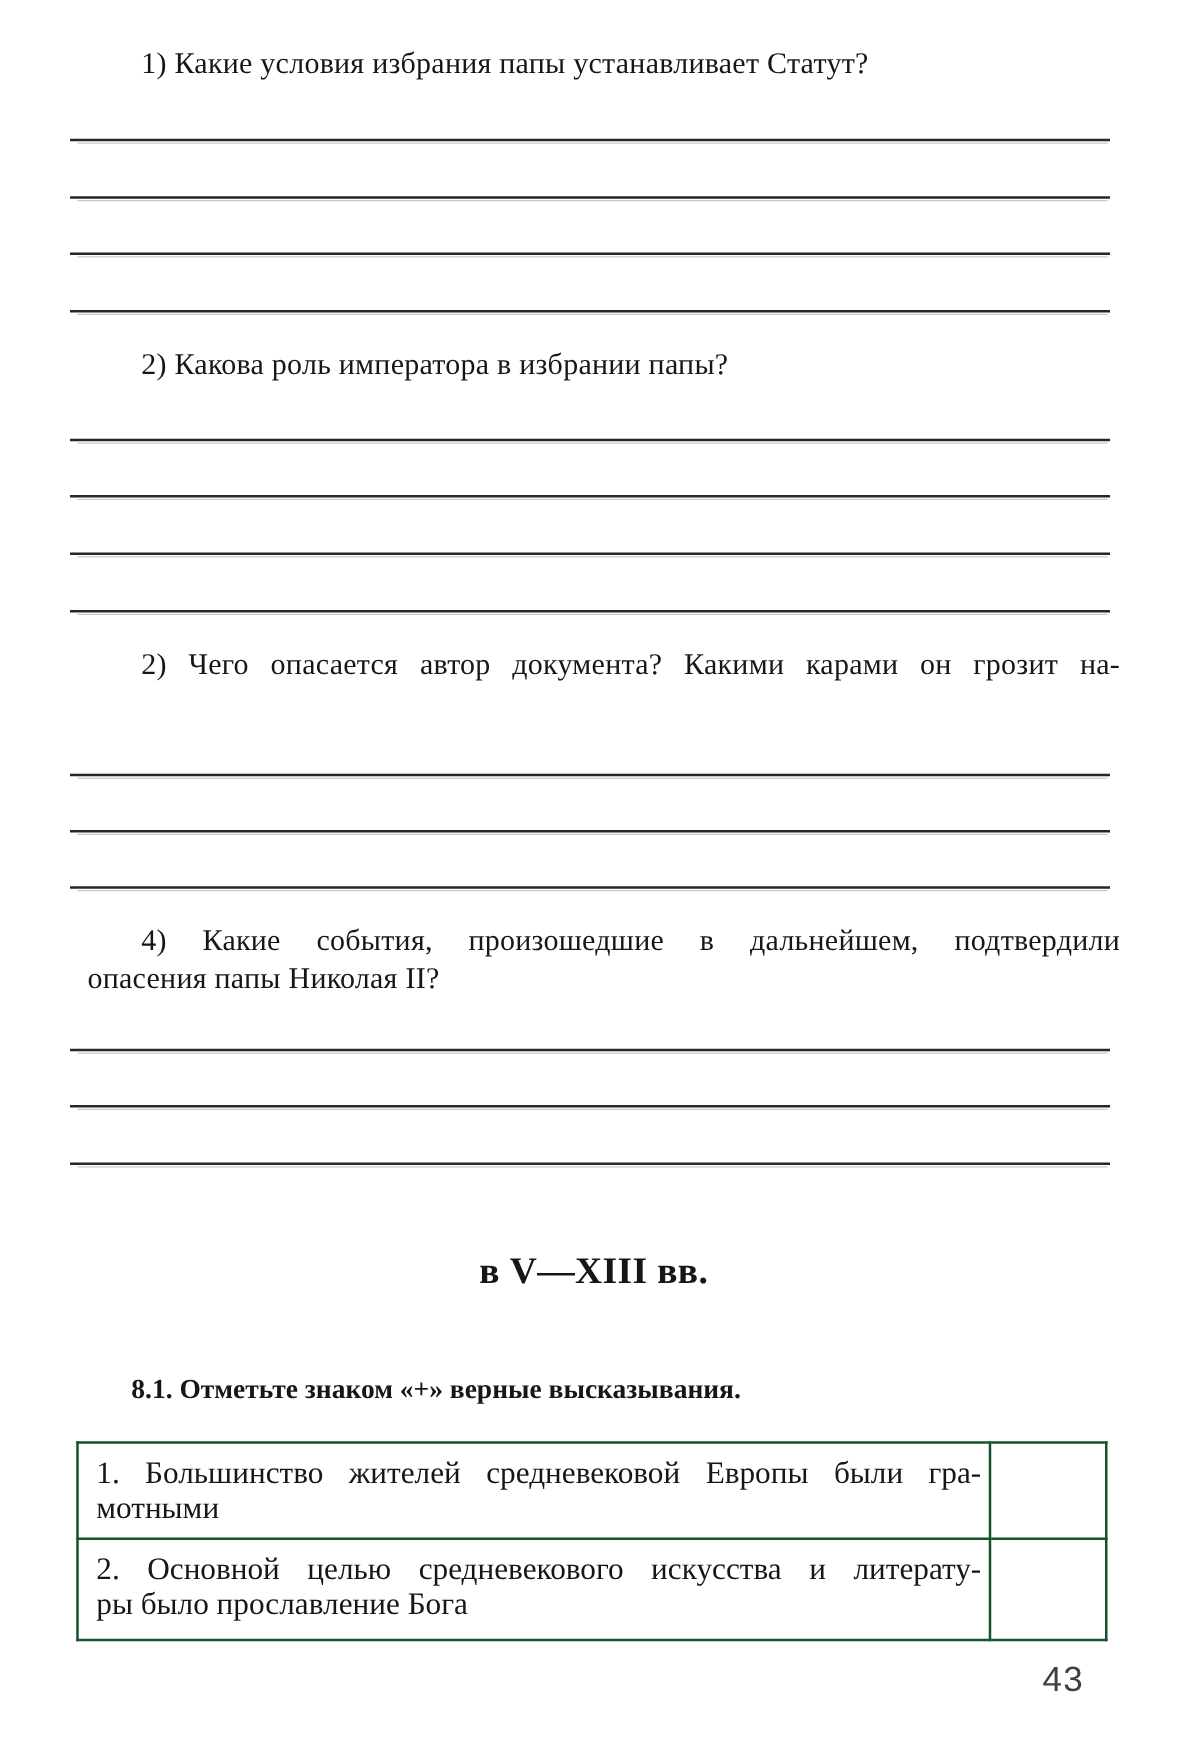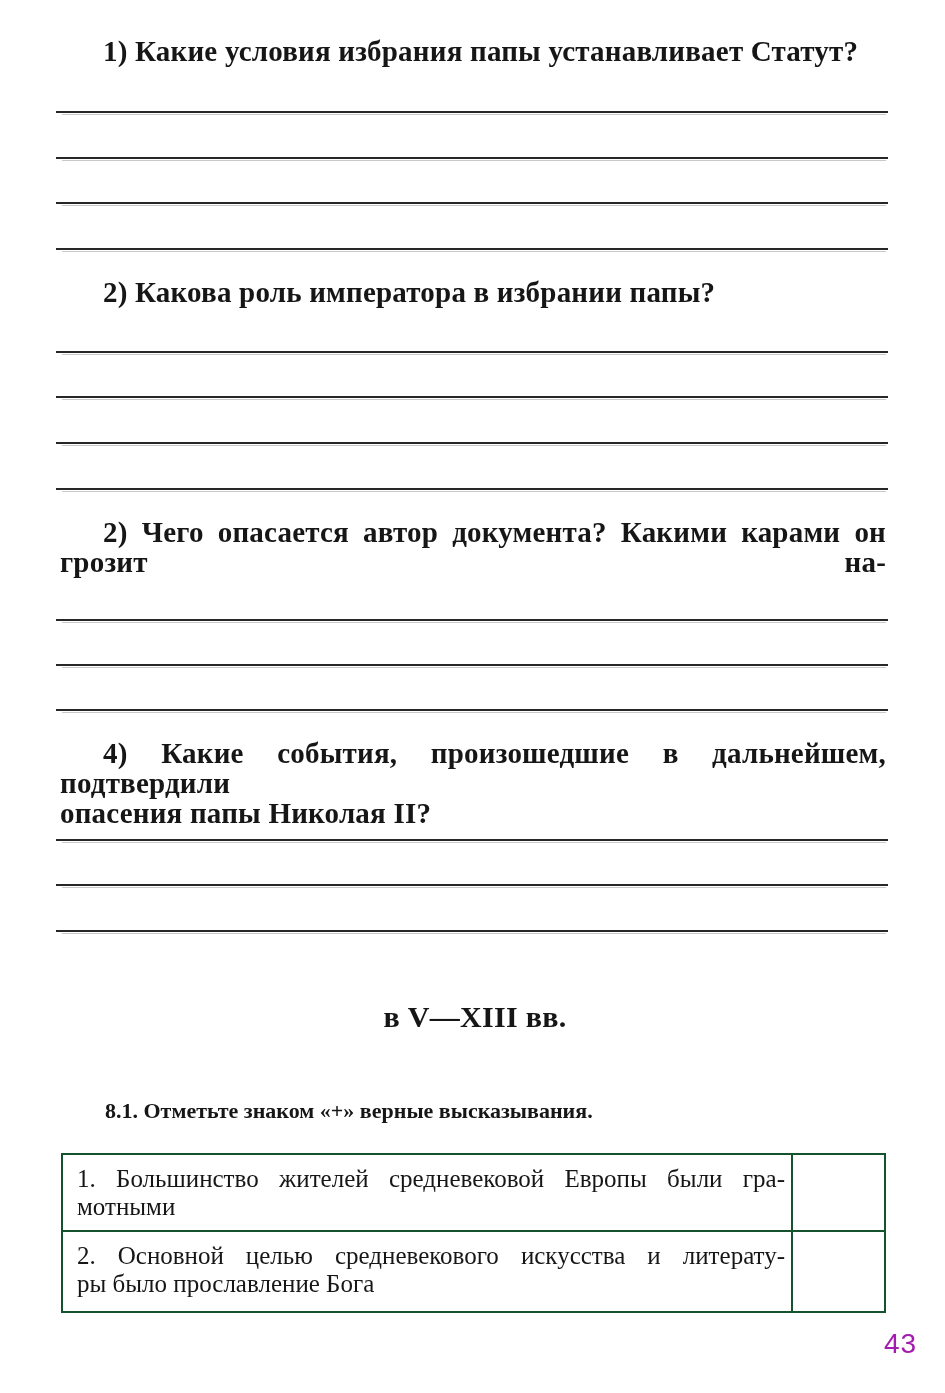"1) Какие условия избрания папы" .qtext { font-size: 29px -> 24px; font-weight: bold -> none; left: 60px -> 70px }
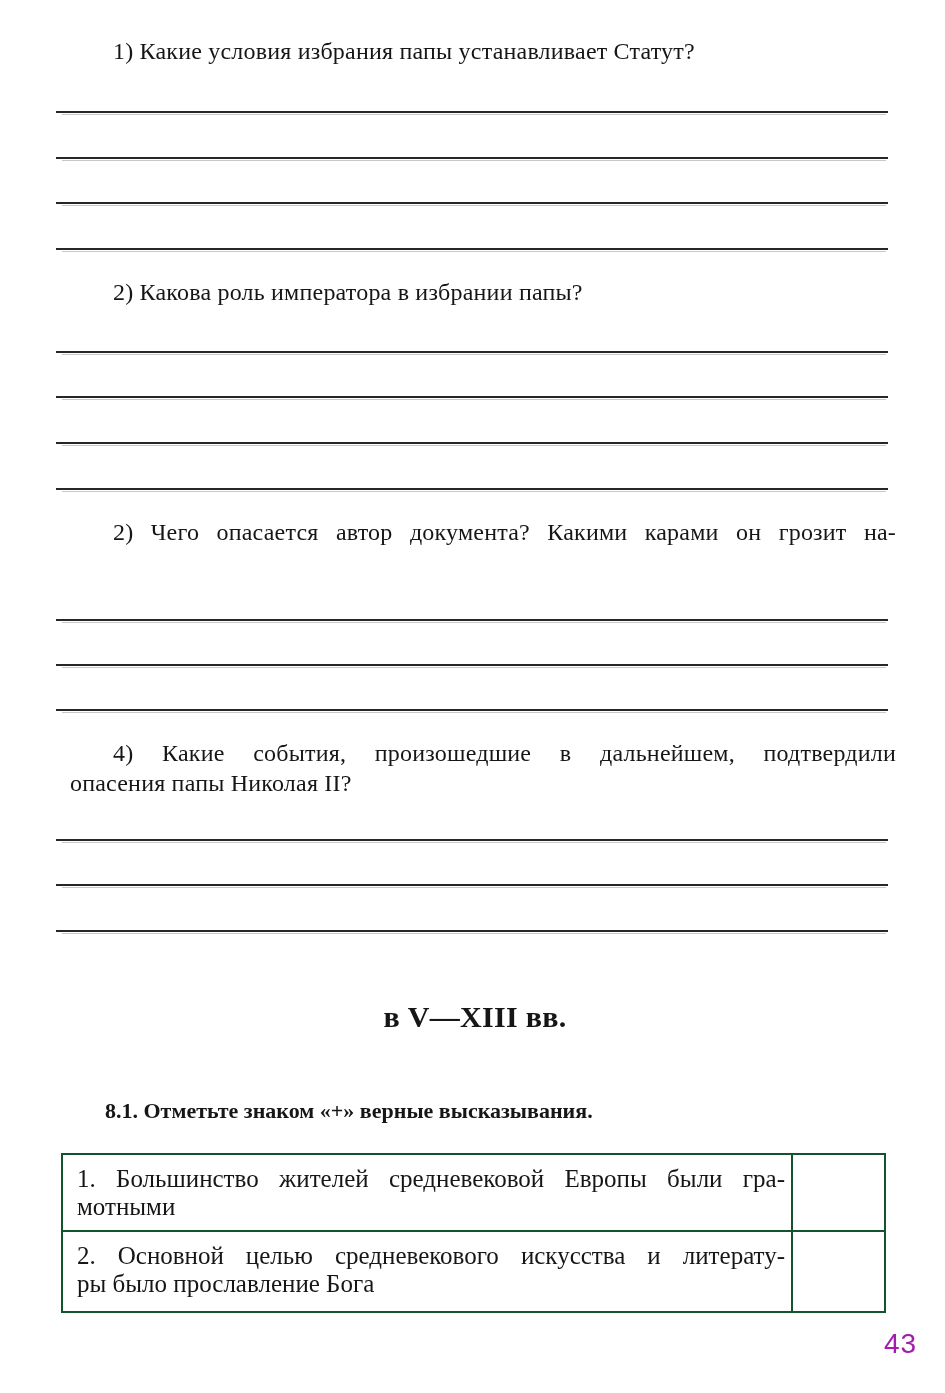"43" .page-number { color: #a21caf -> #404040; left: 884px -> 834px }
